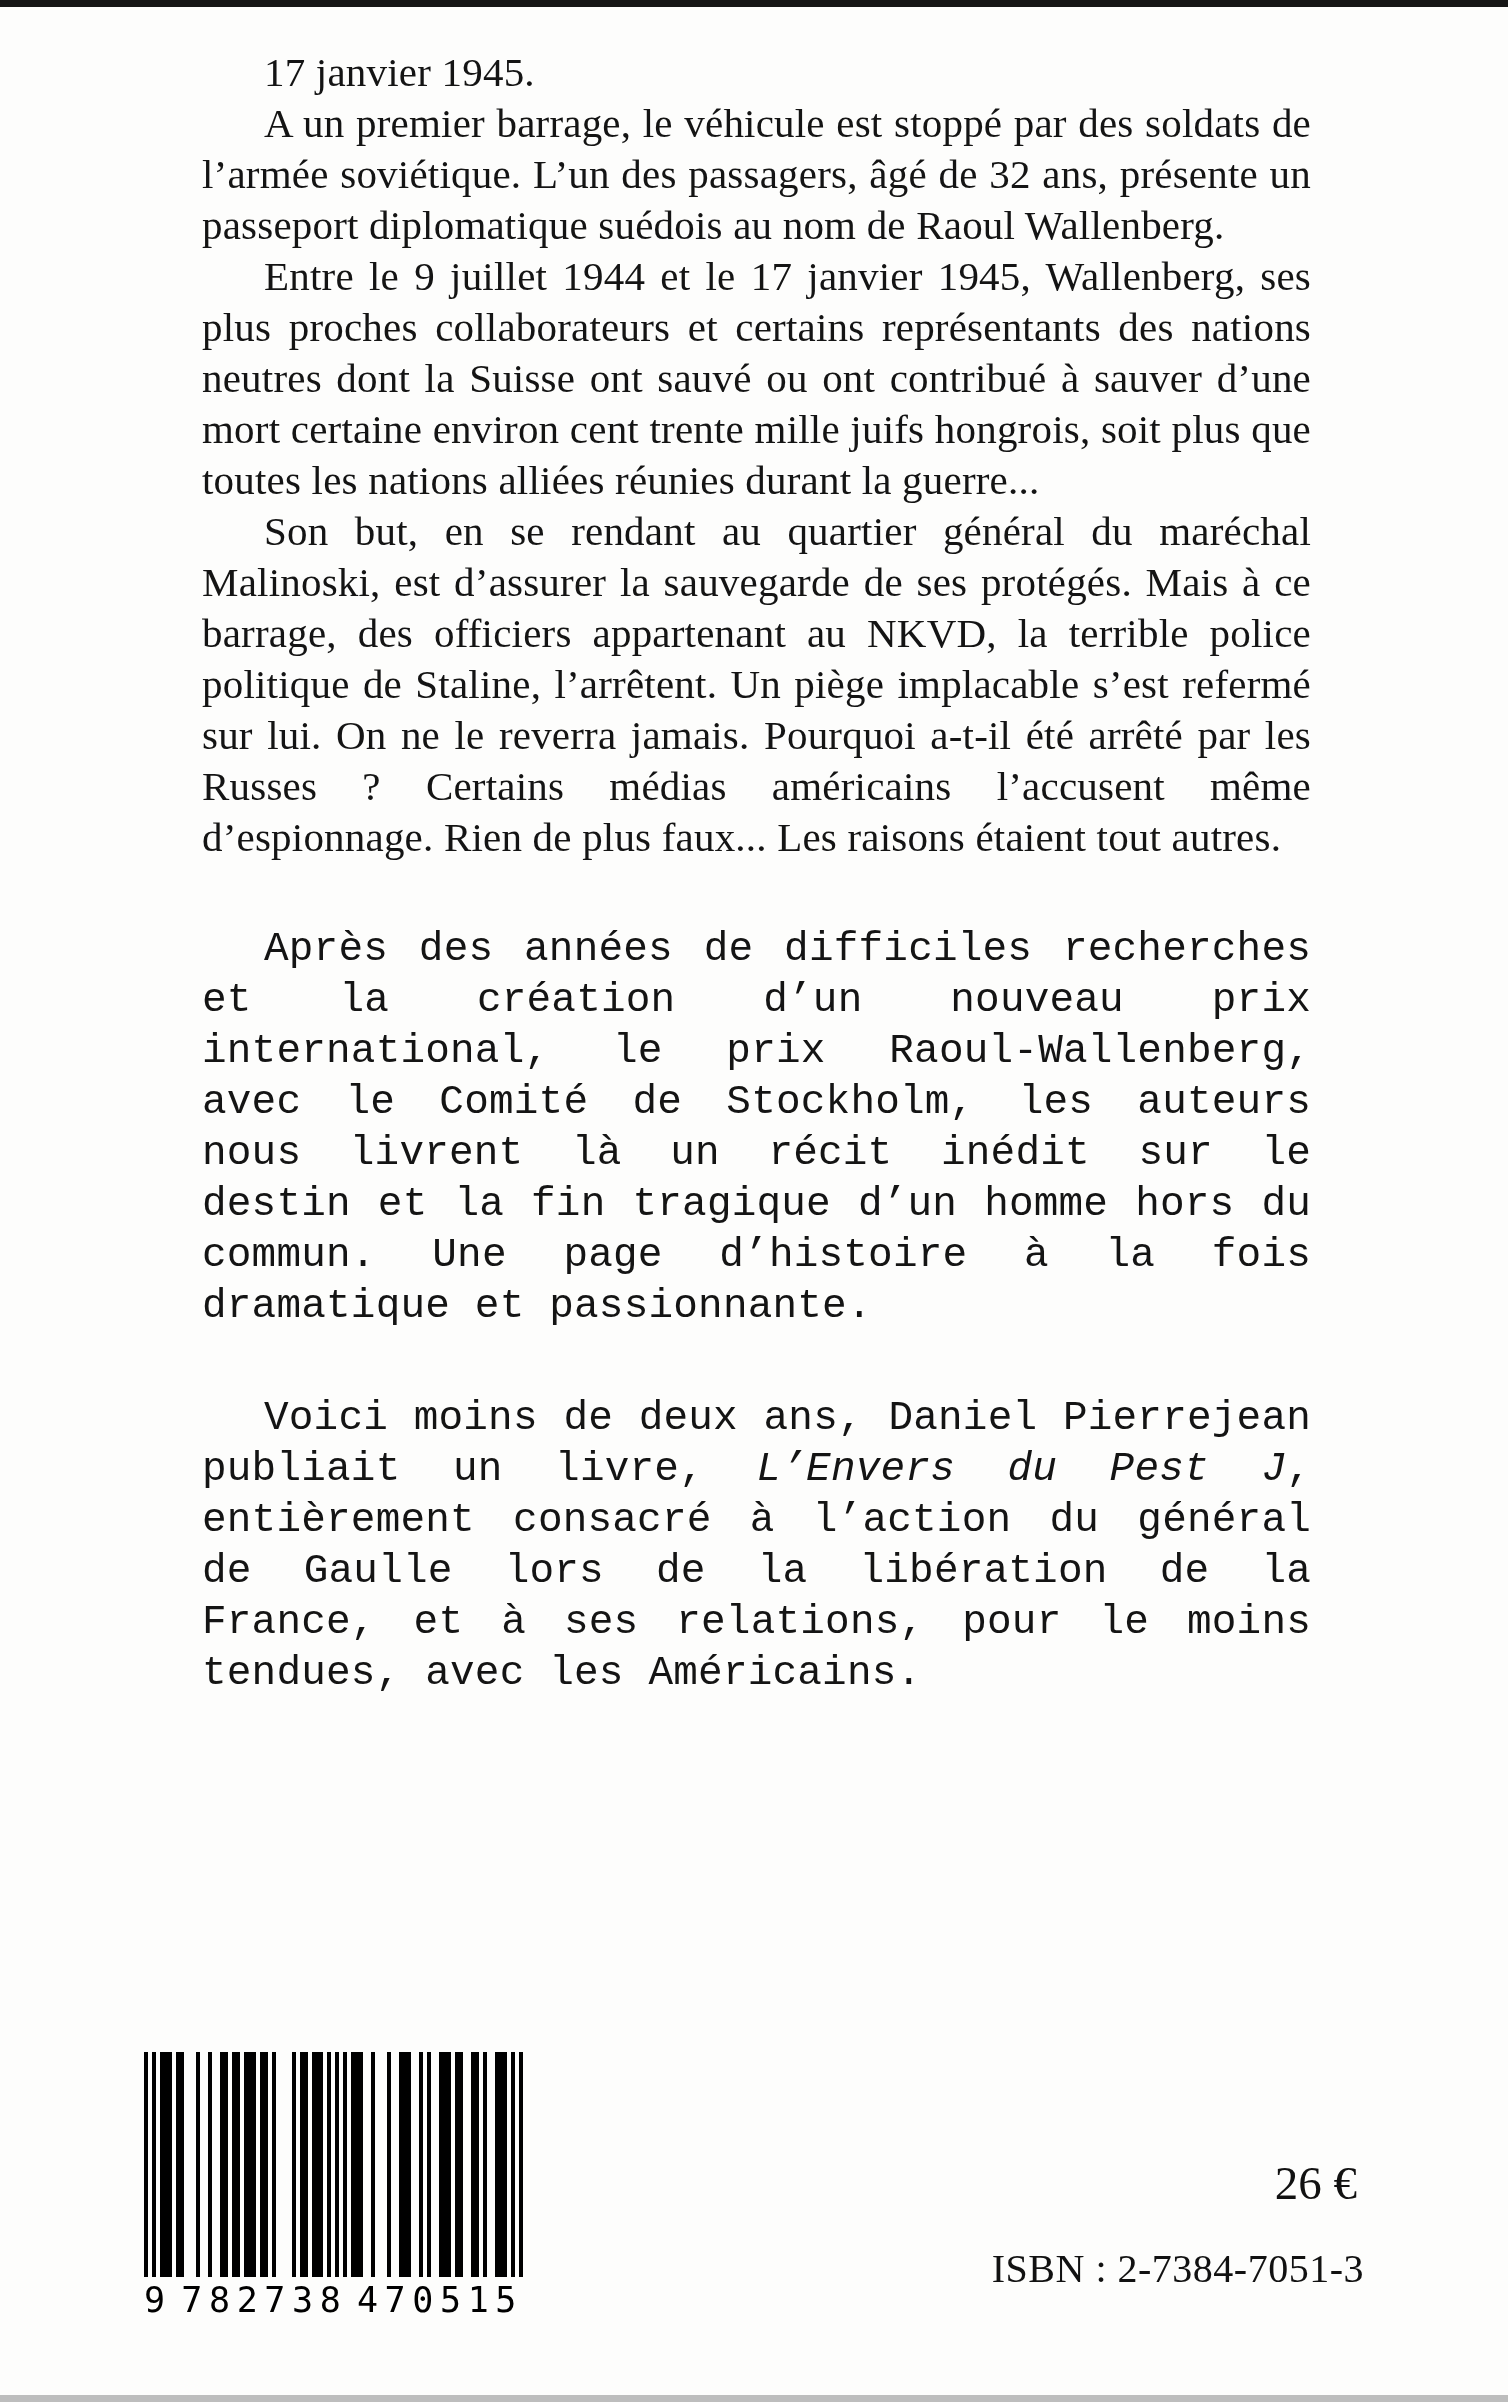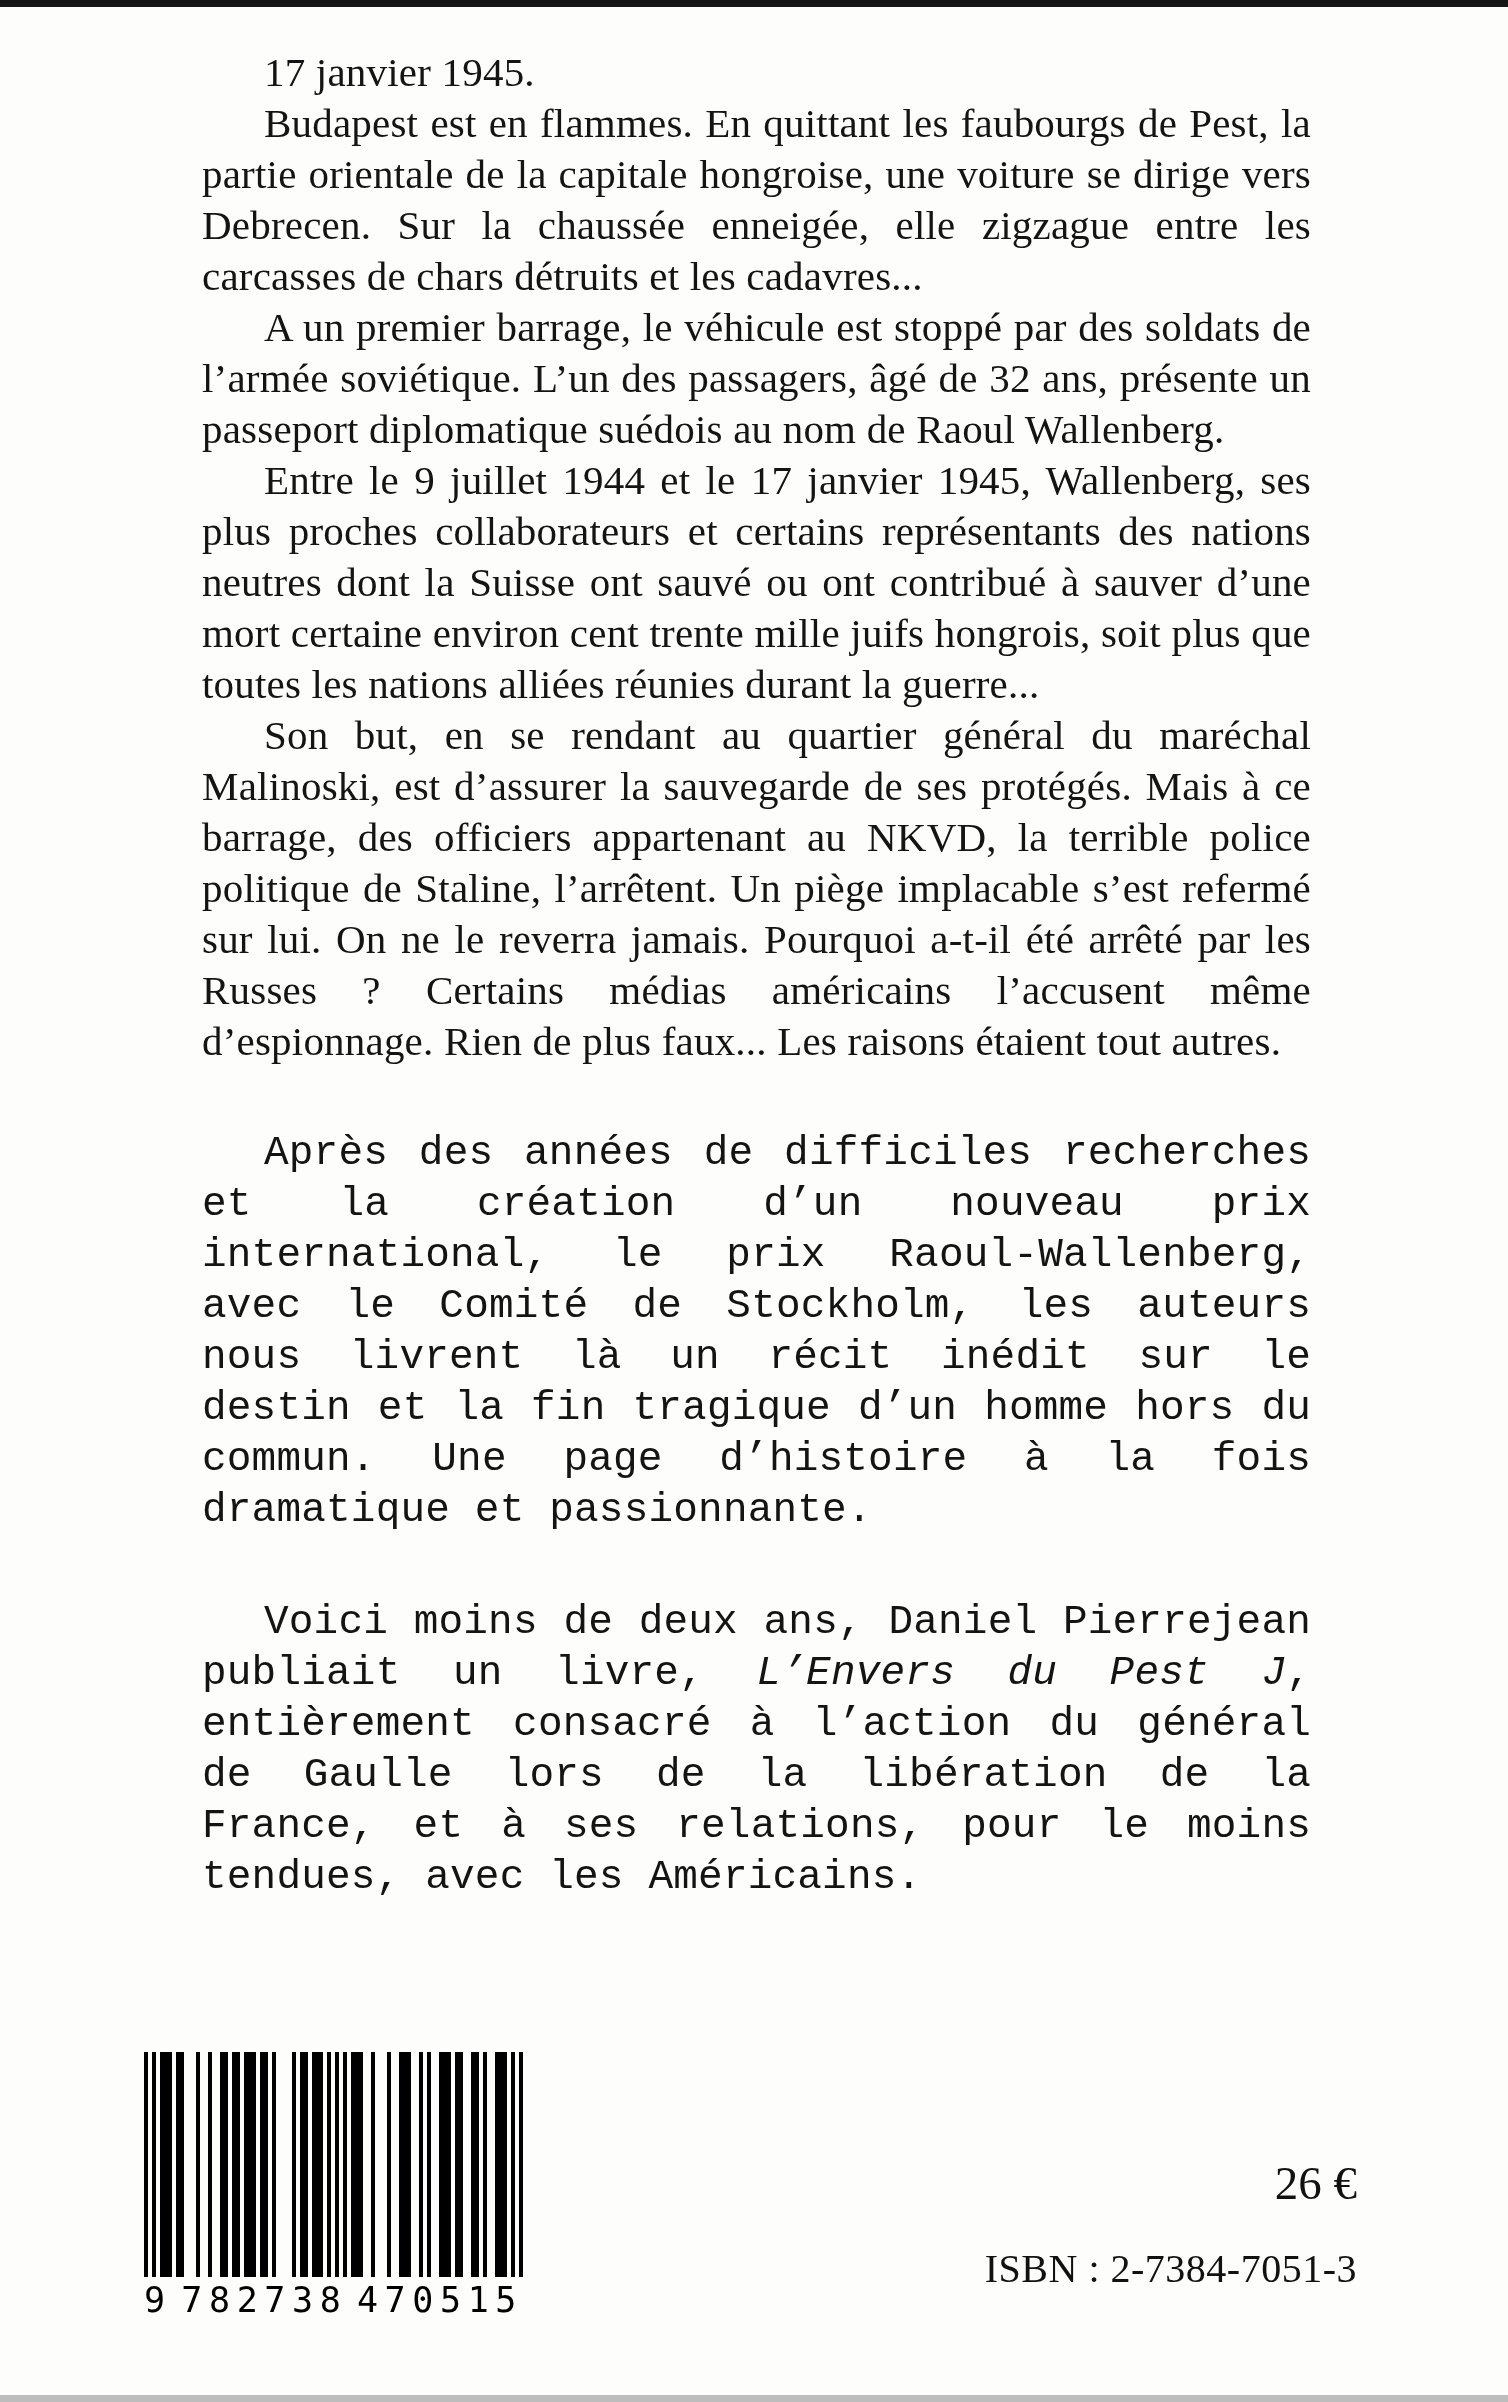"Budapest est en flammes. En" p { html: <p>Budapest est en flammes. En quittant les faubourgs de Pest, la partie orientale de la capitale hongroise, une voiture se dirige vers Debrecen. Sur la chaussée enneigée, elle zigzague entre les carcasses de chars détruits et les cadavres...</p> -> none }
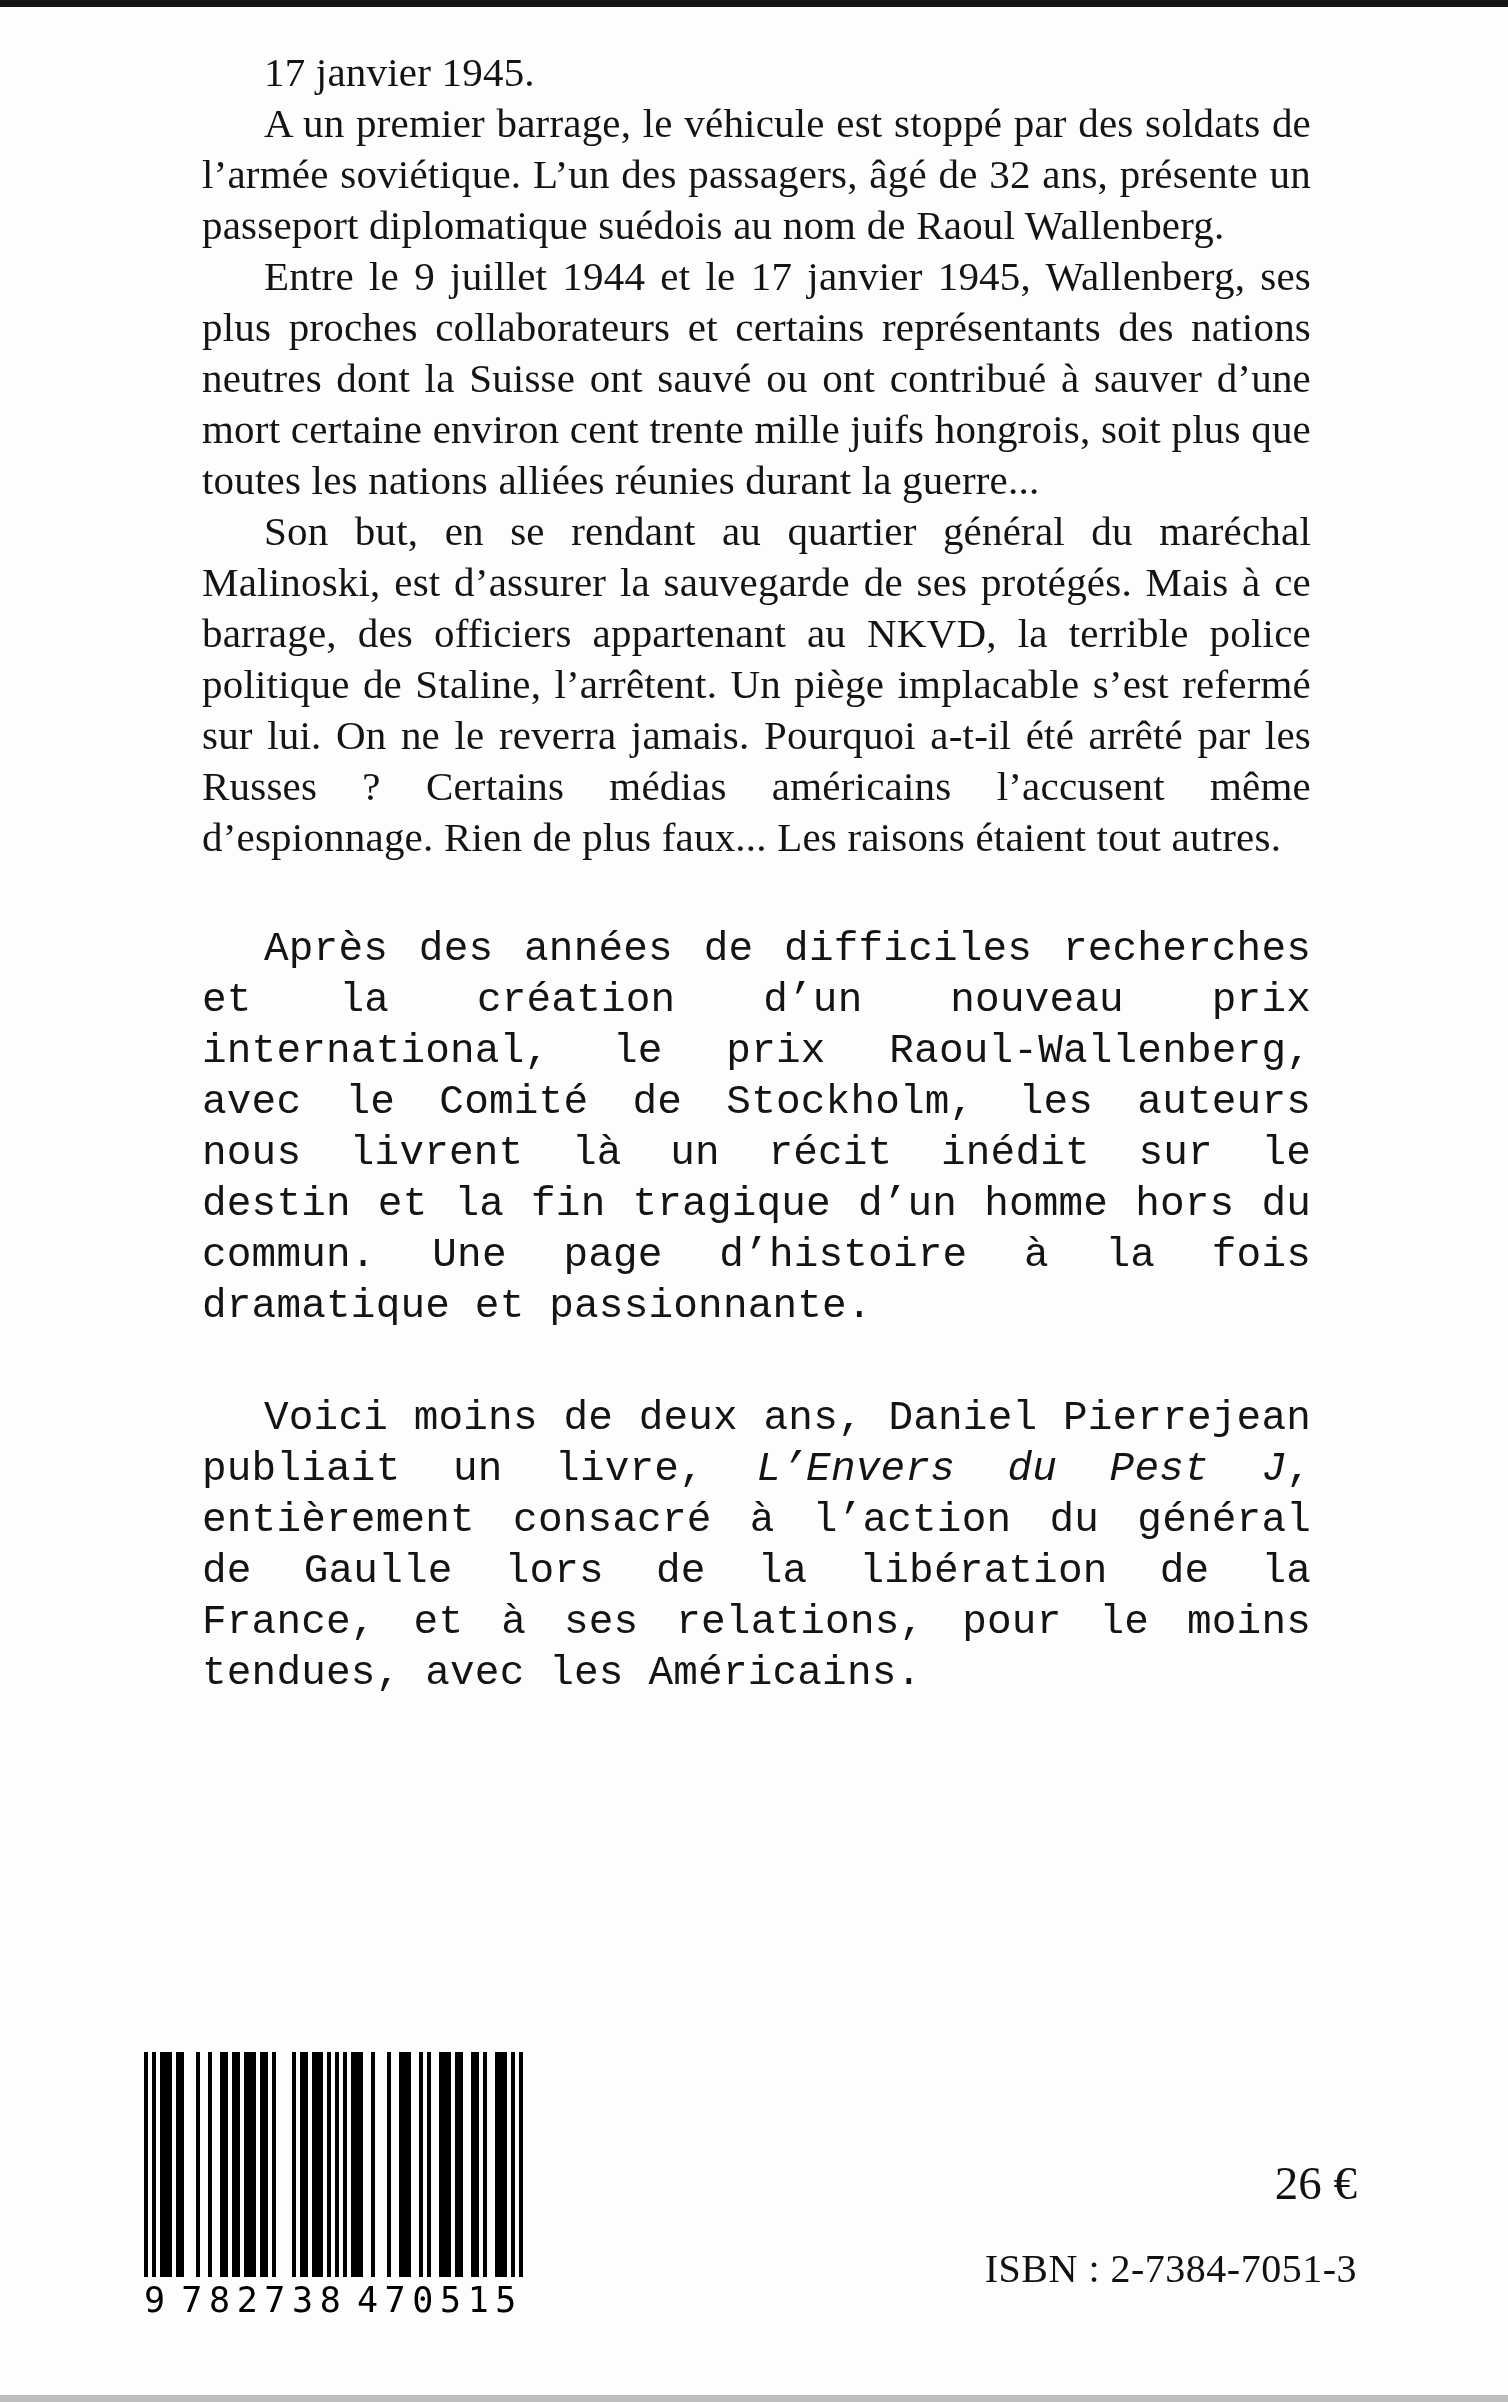"ISBN : 2-7384-7051-3" .isbn { right: 151px -> 144px }
